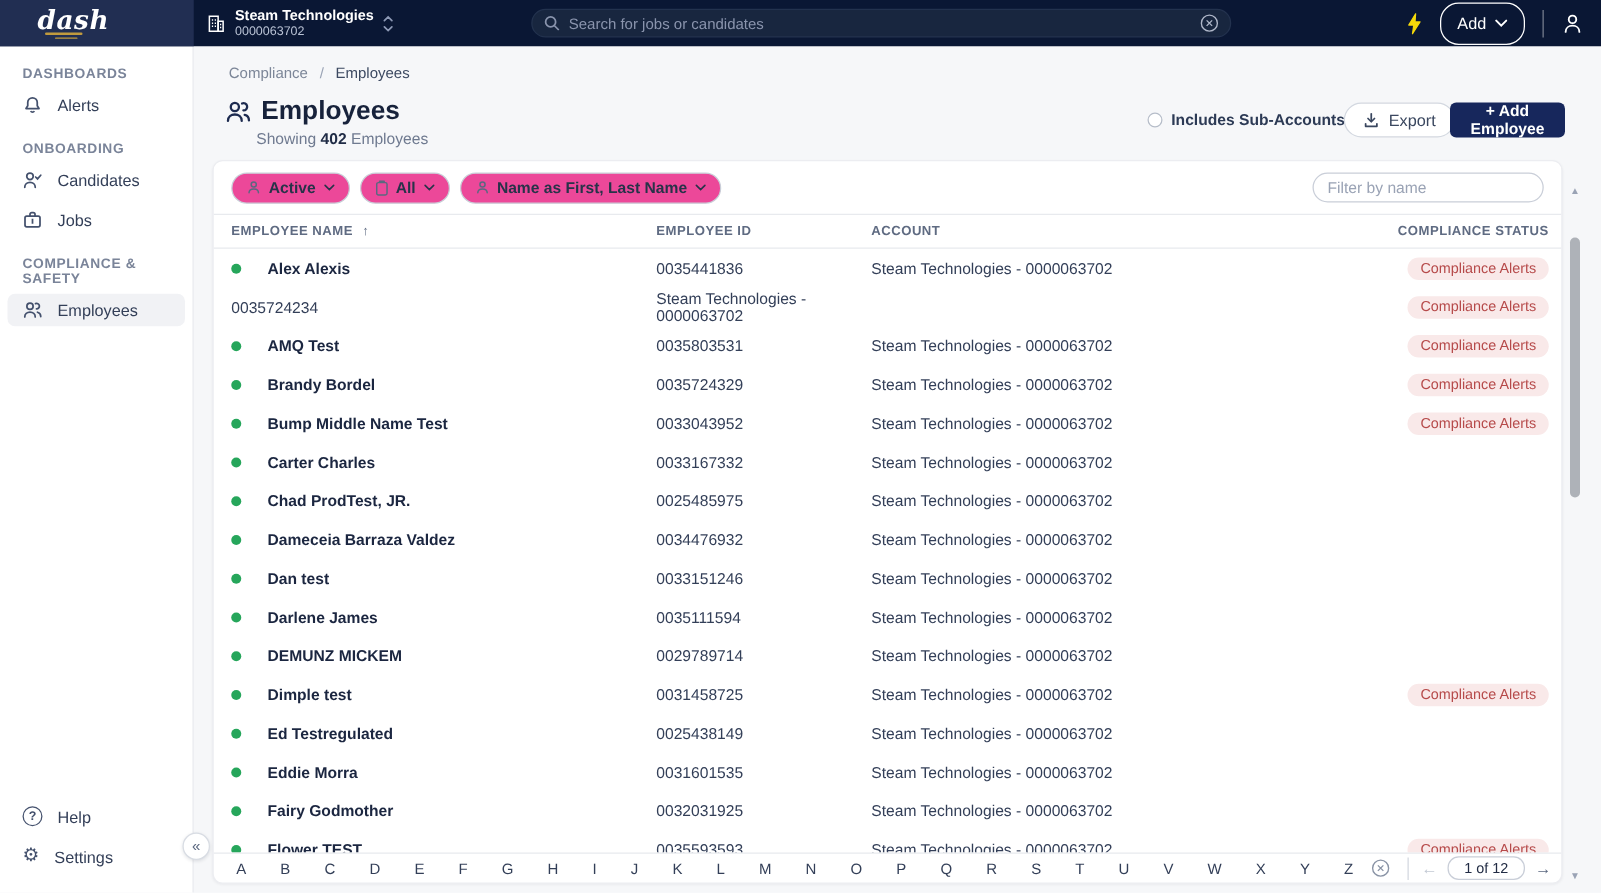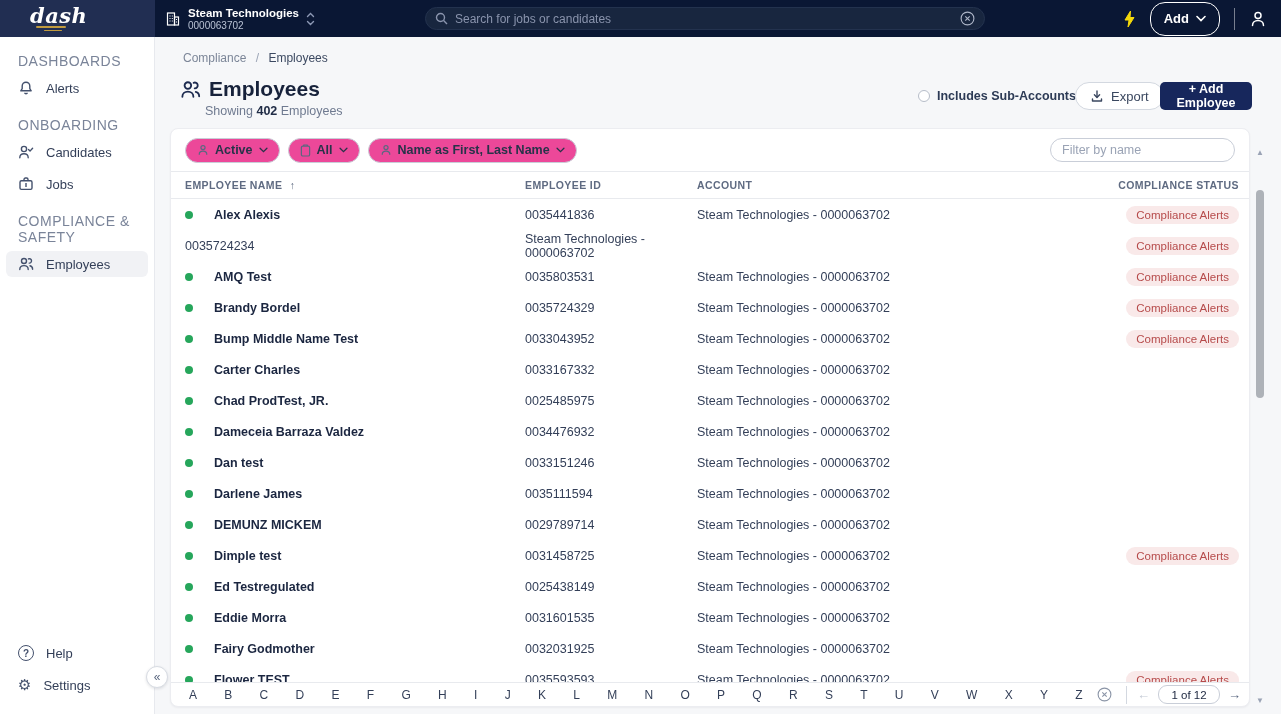"Add" .add-btn { font-weight: 700 -> 400 }
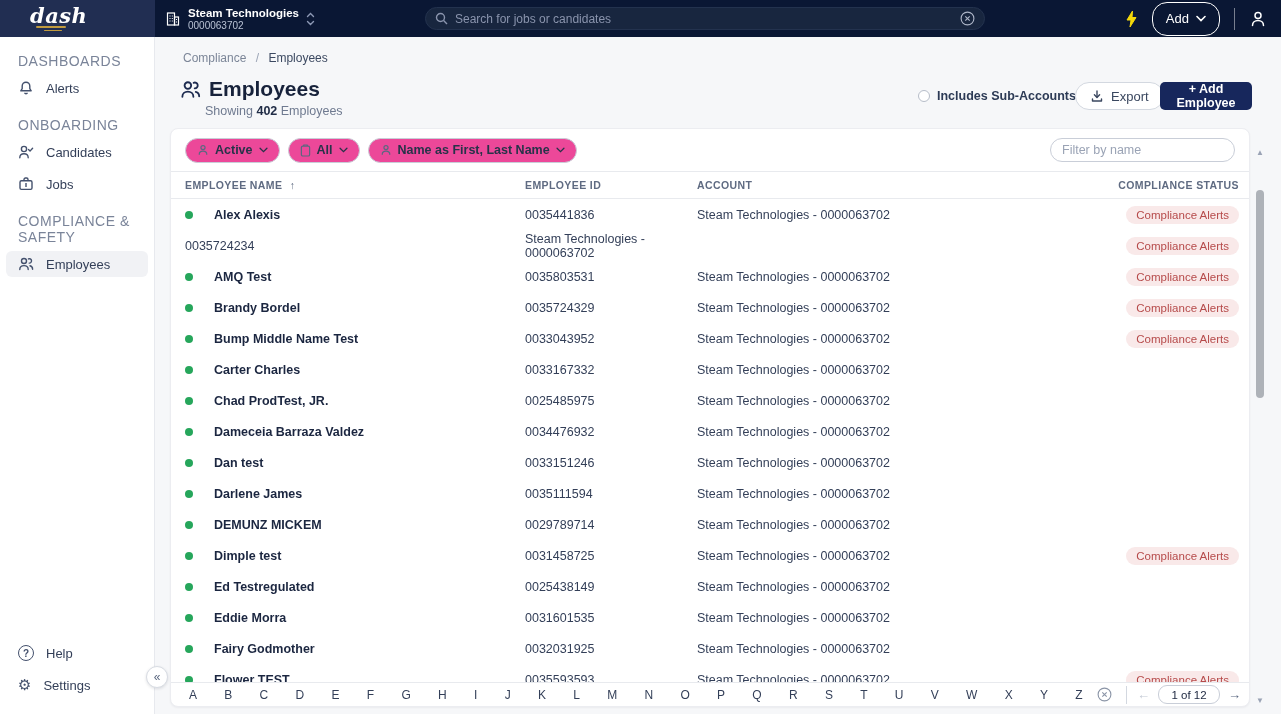"DASHBOARDS" .side-section { font-size: 14px -> 11px; font-weight: 400 -> 700 }
